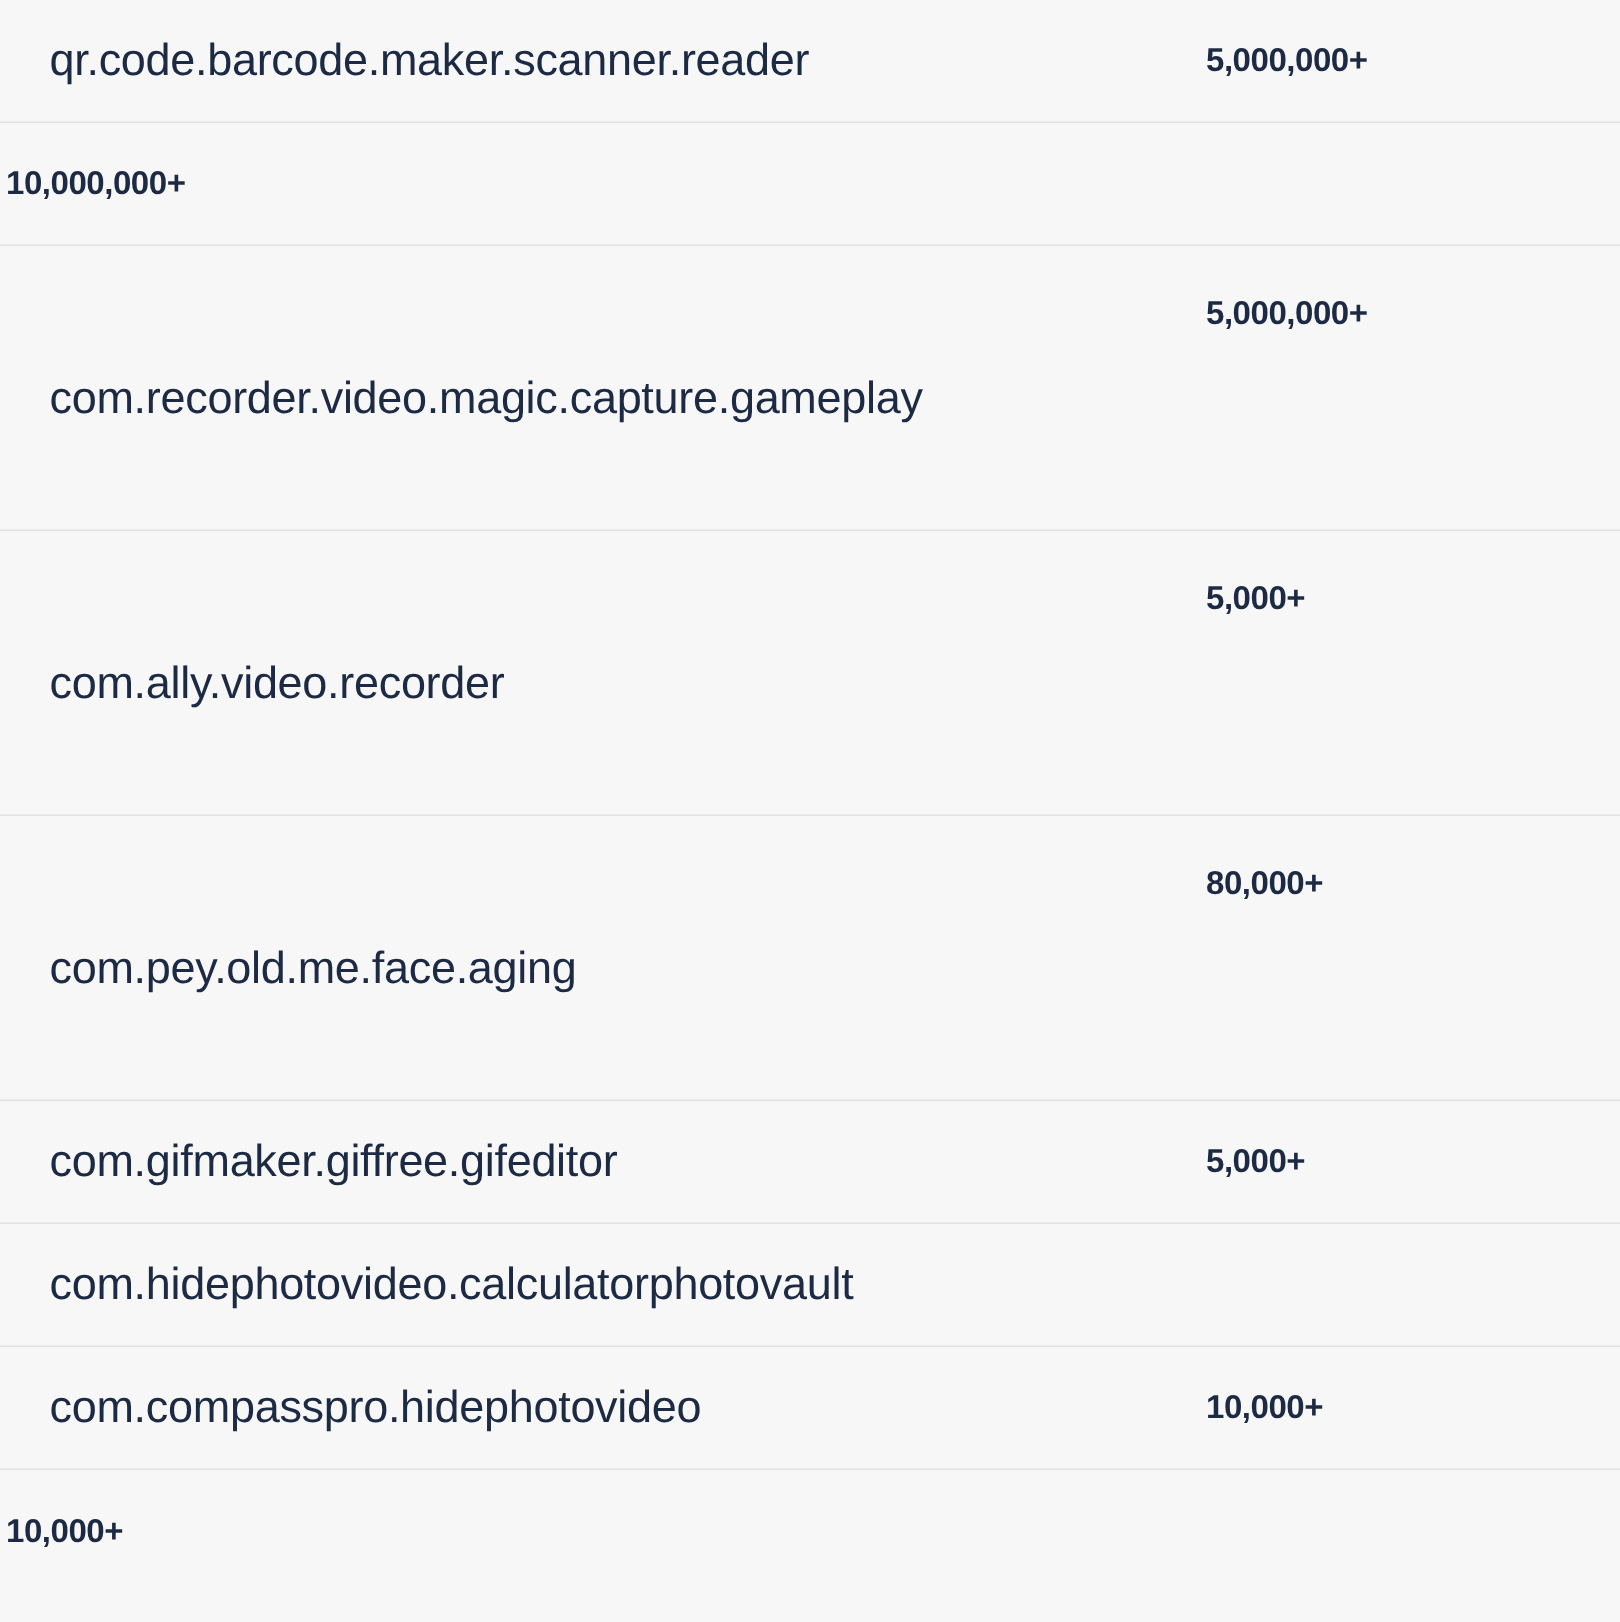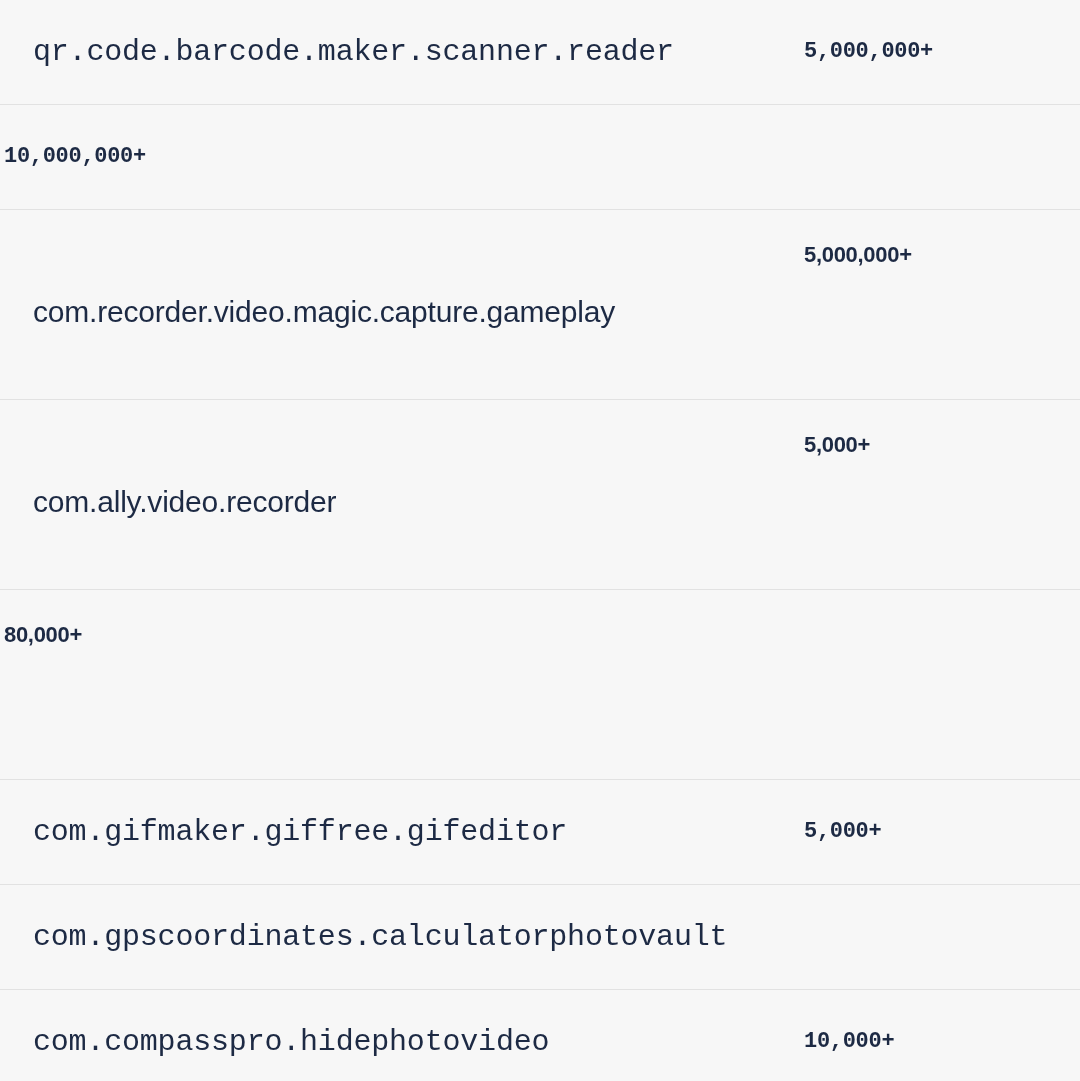"qr.code.barcode.maker.scanner.reader" .h-sm { font-family: Liberation Mono, monospace -> none; height: 105px -> 82px }
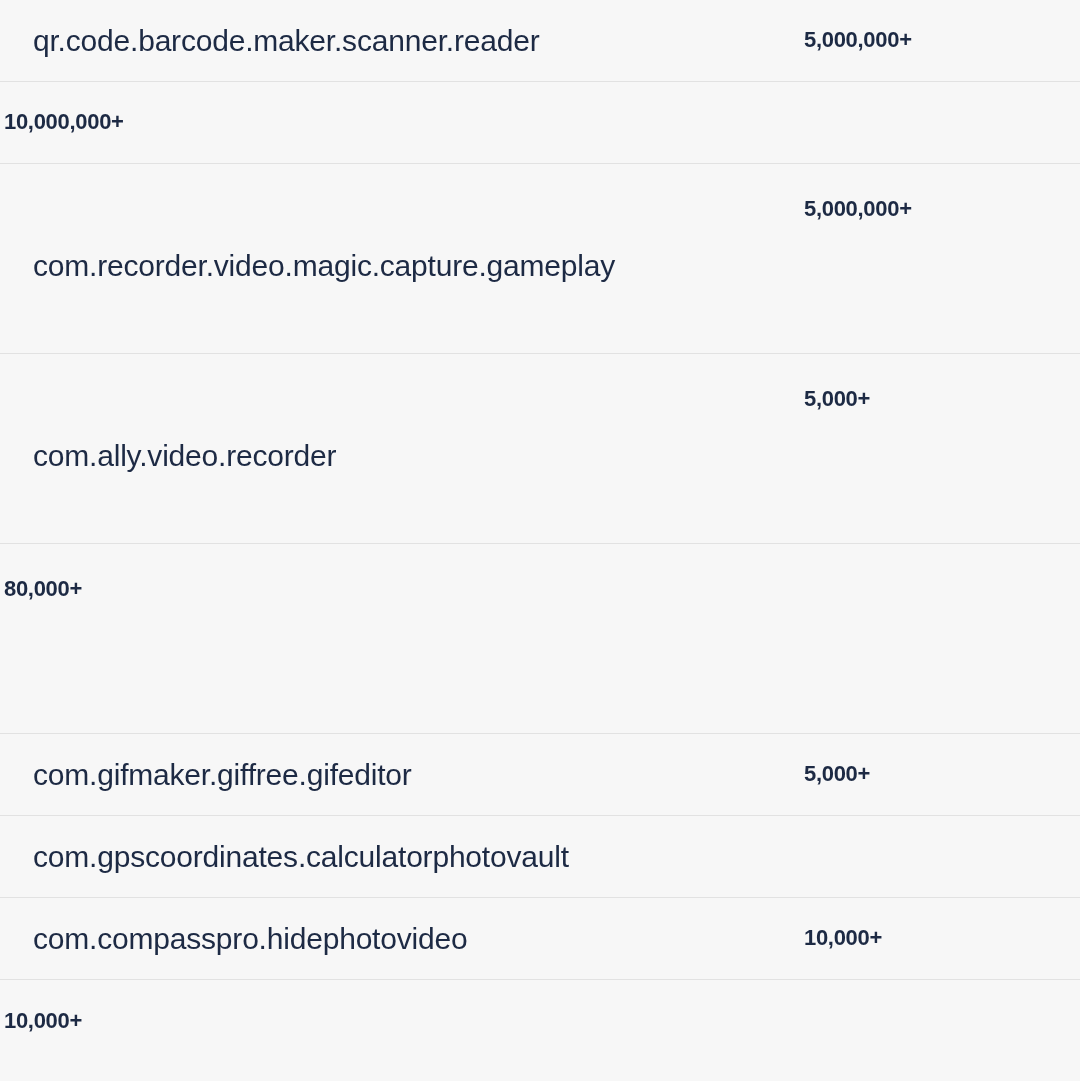"com.pey.old.me.face.aging" div.cell-package { html: none -> <div>com.pey.old.me.face.aging</div> }
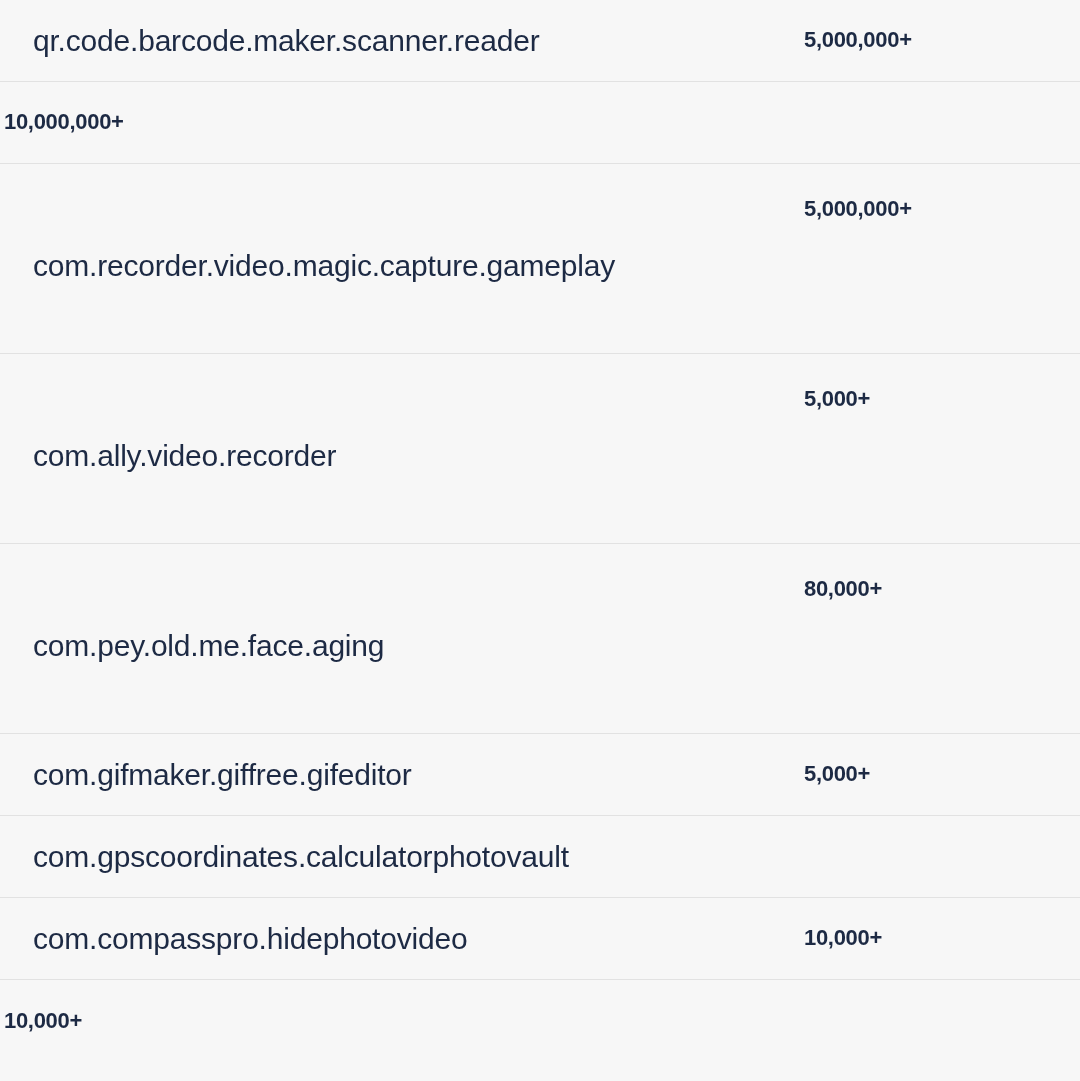"com.gpscoordinates.calculatorphotovault" div.cell-package { text: com.gpscoordinates.calculatorphotovault -> com.hidephotovideo.calculatorphotovault }
